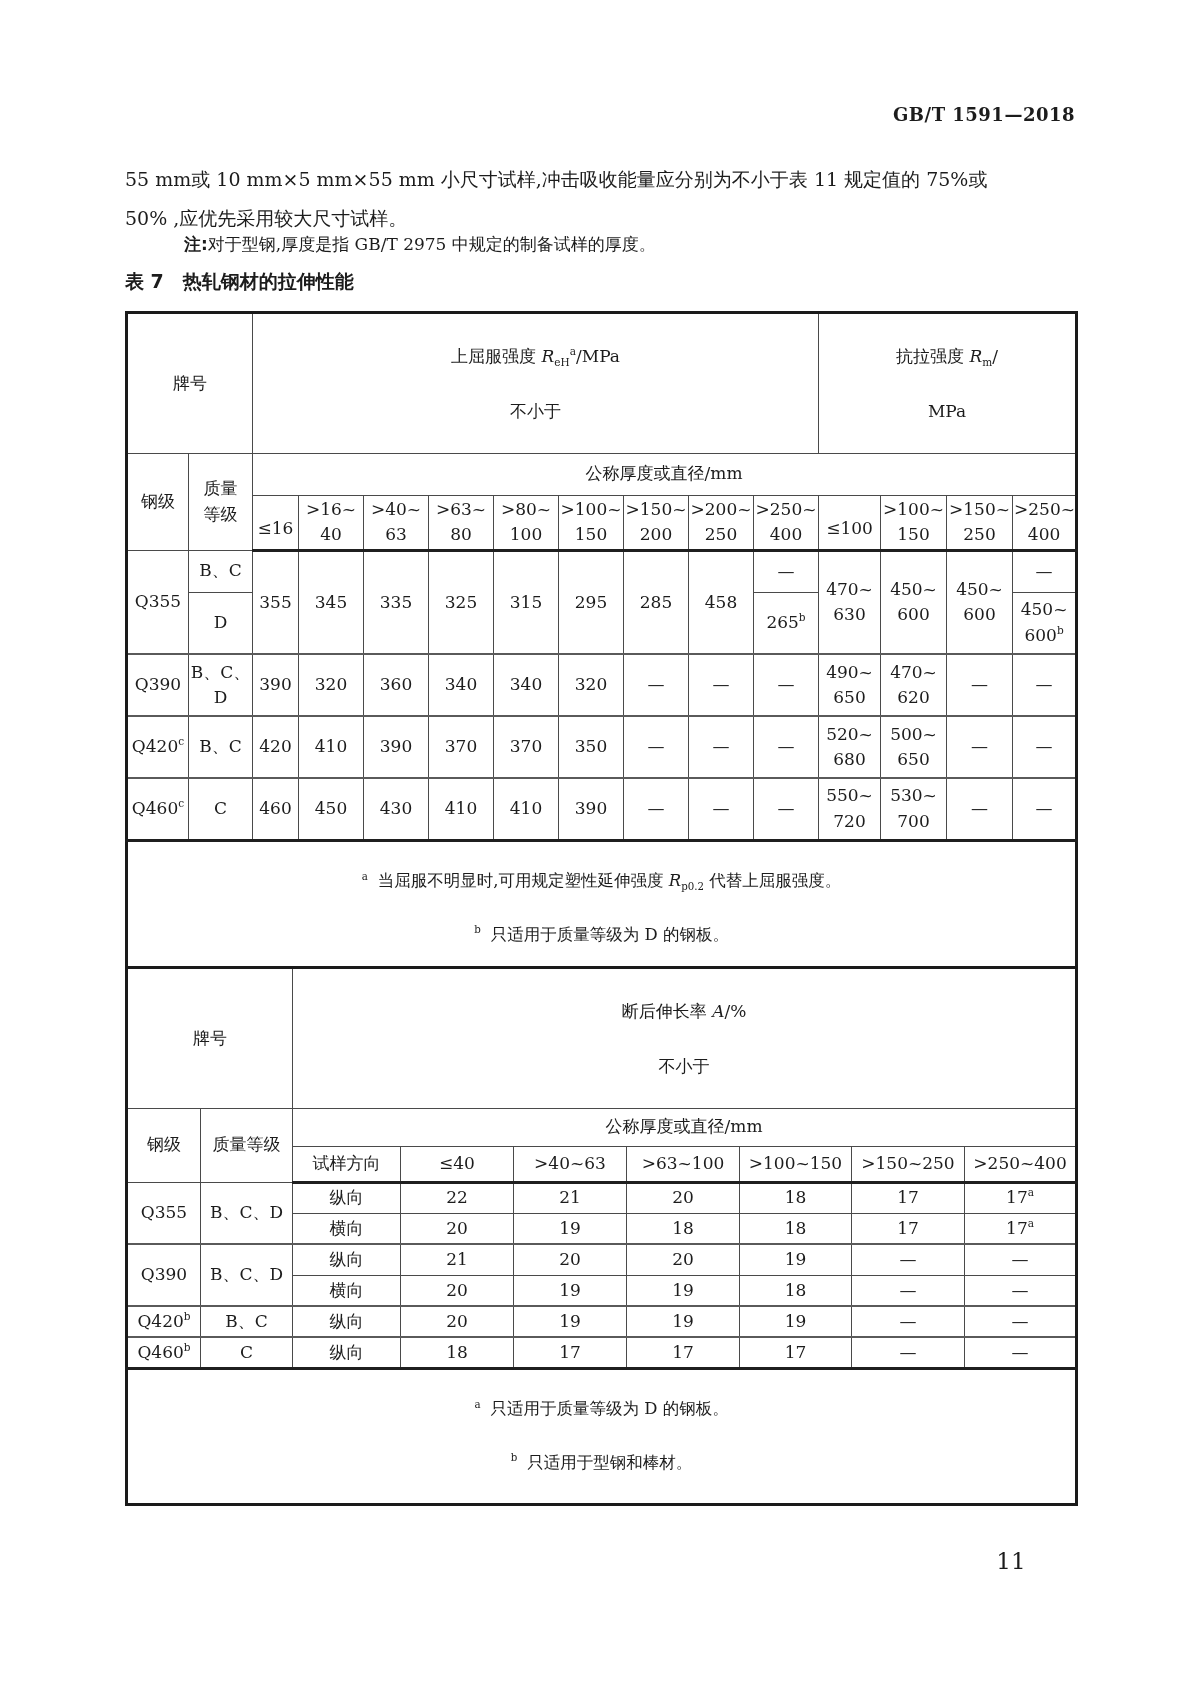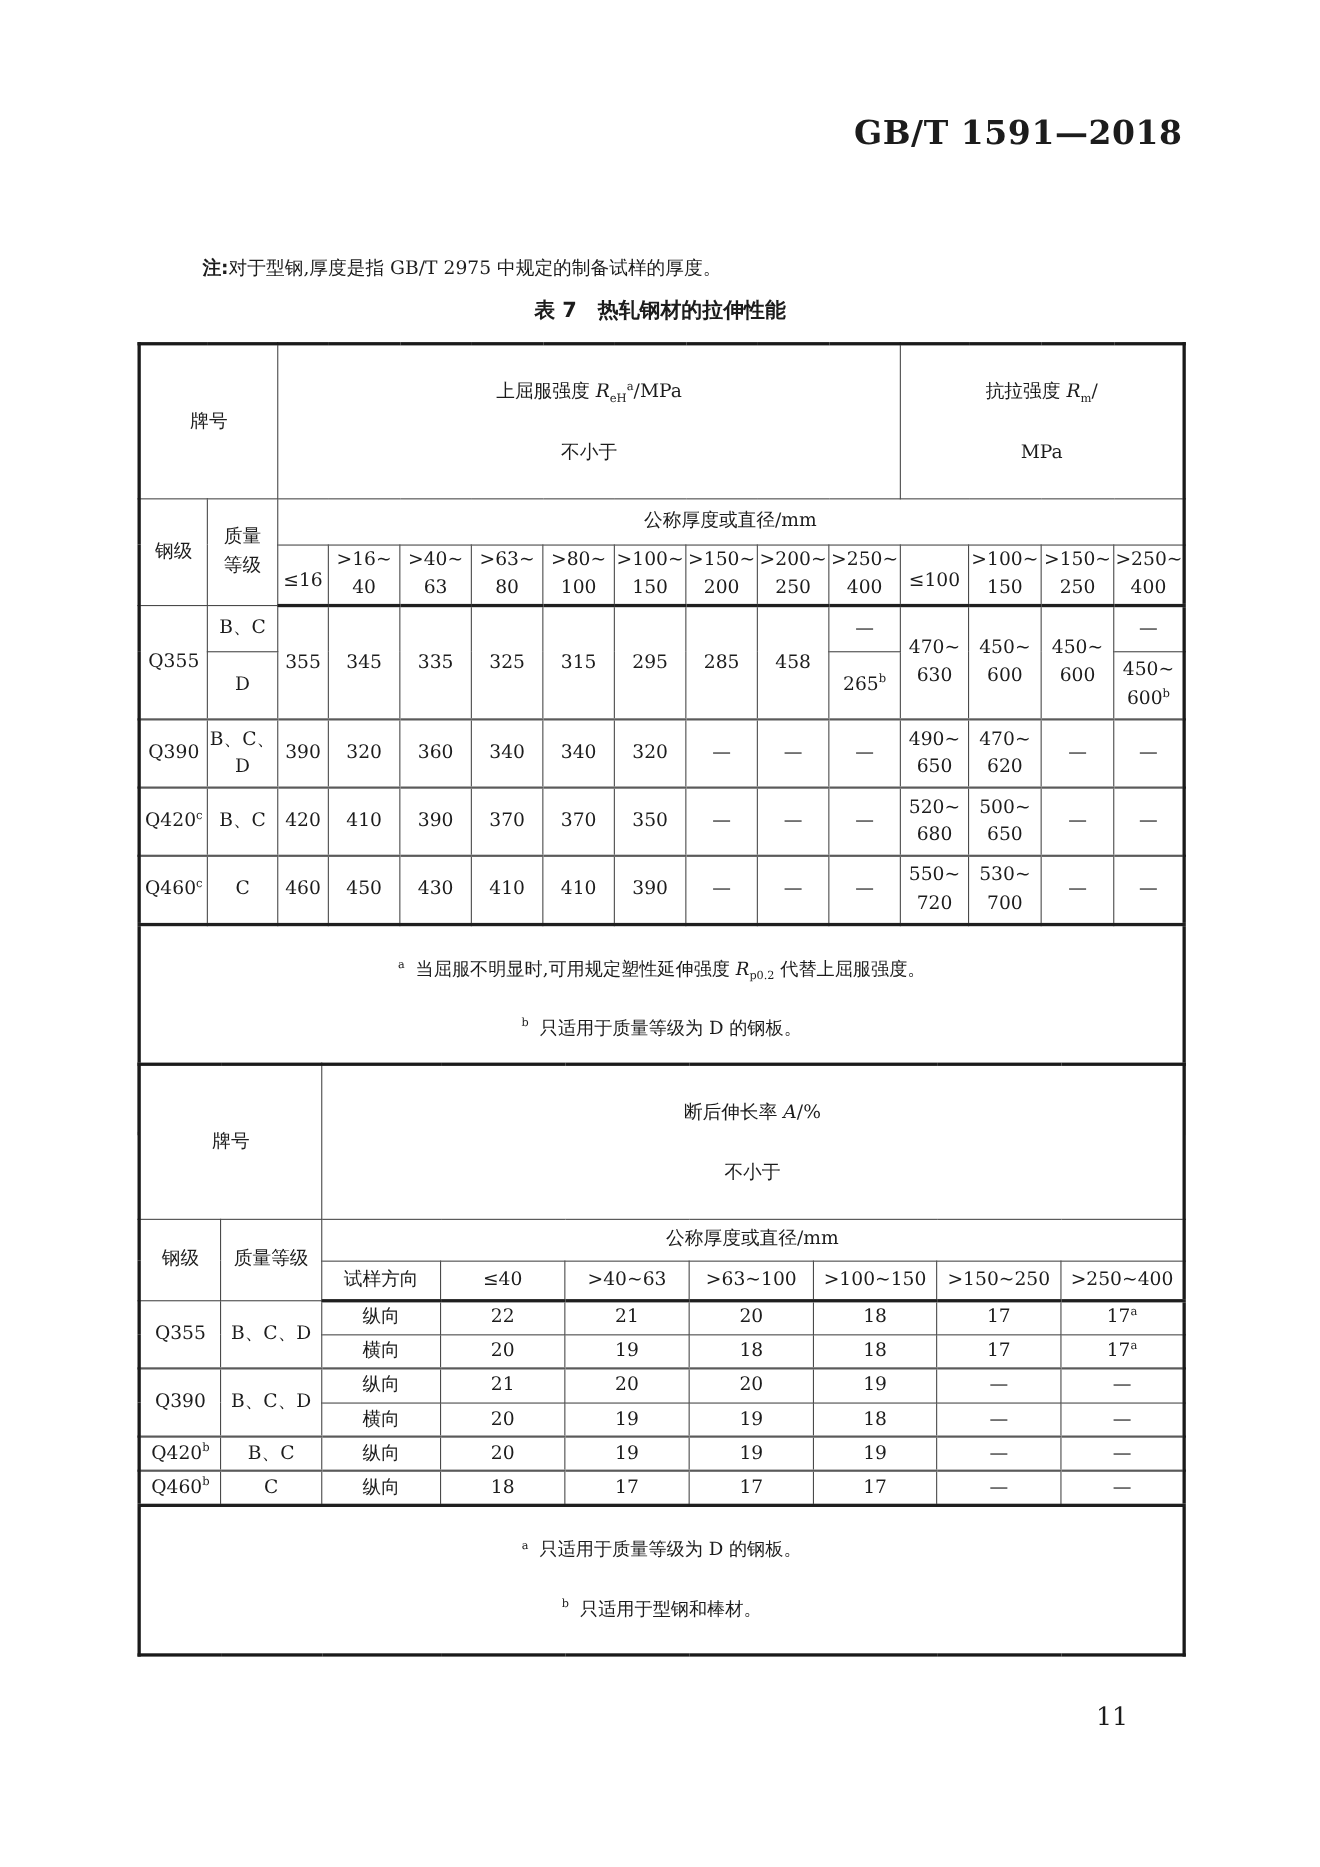"GB/T 1591—2018" .doc-code { font-size: 30px -> 18px }
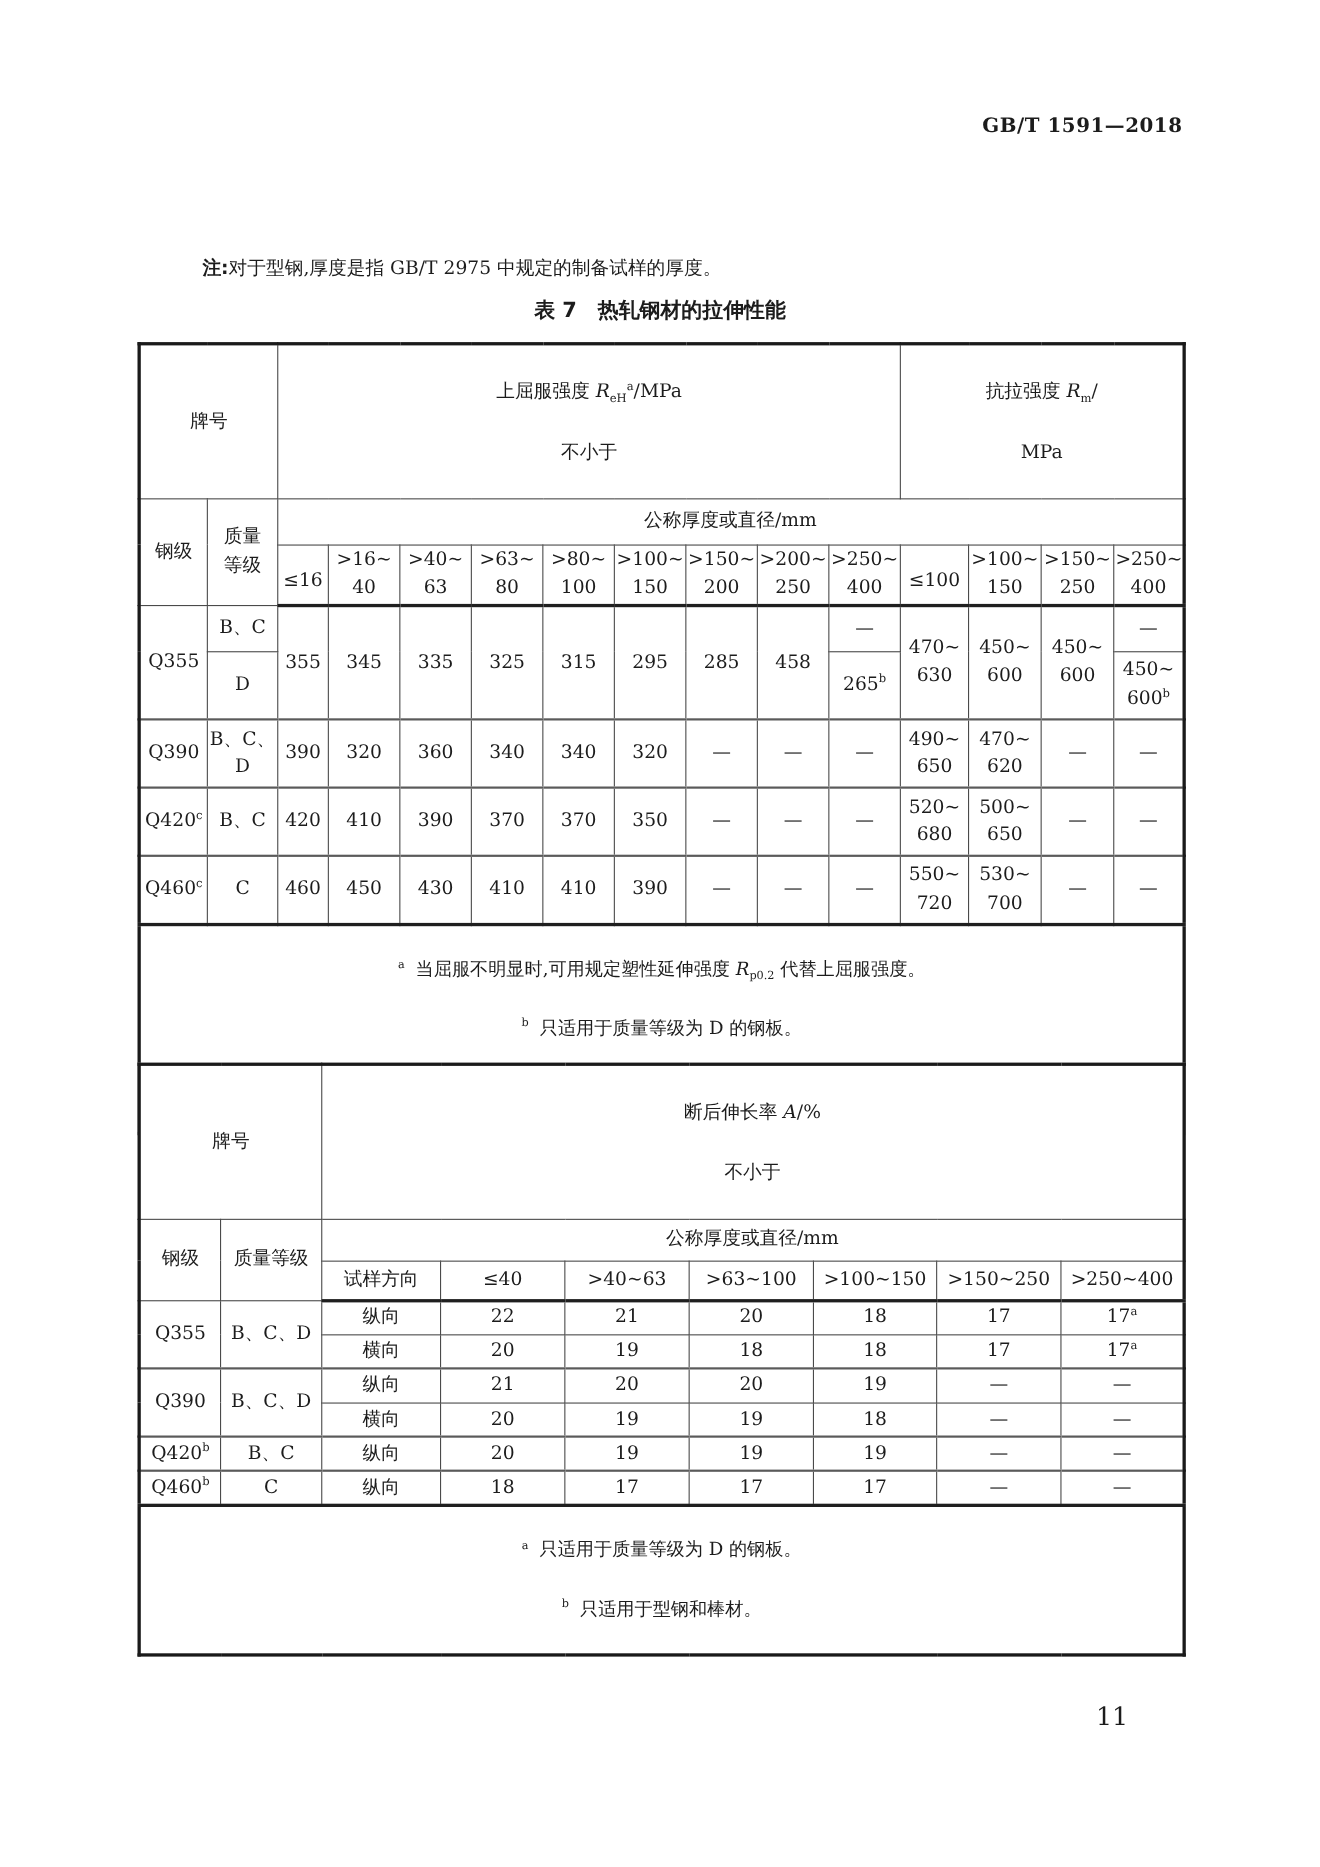"55 mm或 10 mm×5 mm×55" div.intro { html: none -> <div>55 mm或 10 mm×5 mm×55 mm 小尺寸试样,冲击吸收能量应分别为不小于表 11 规定值的 75%或 50% ,应优先采用较大尺寸试样。</div> }
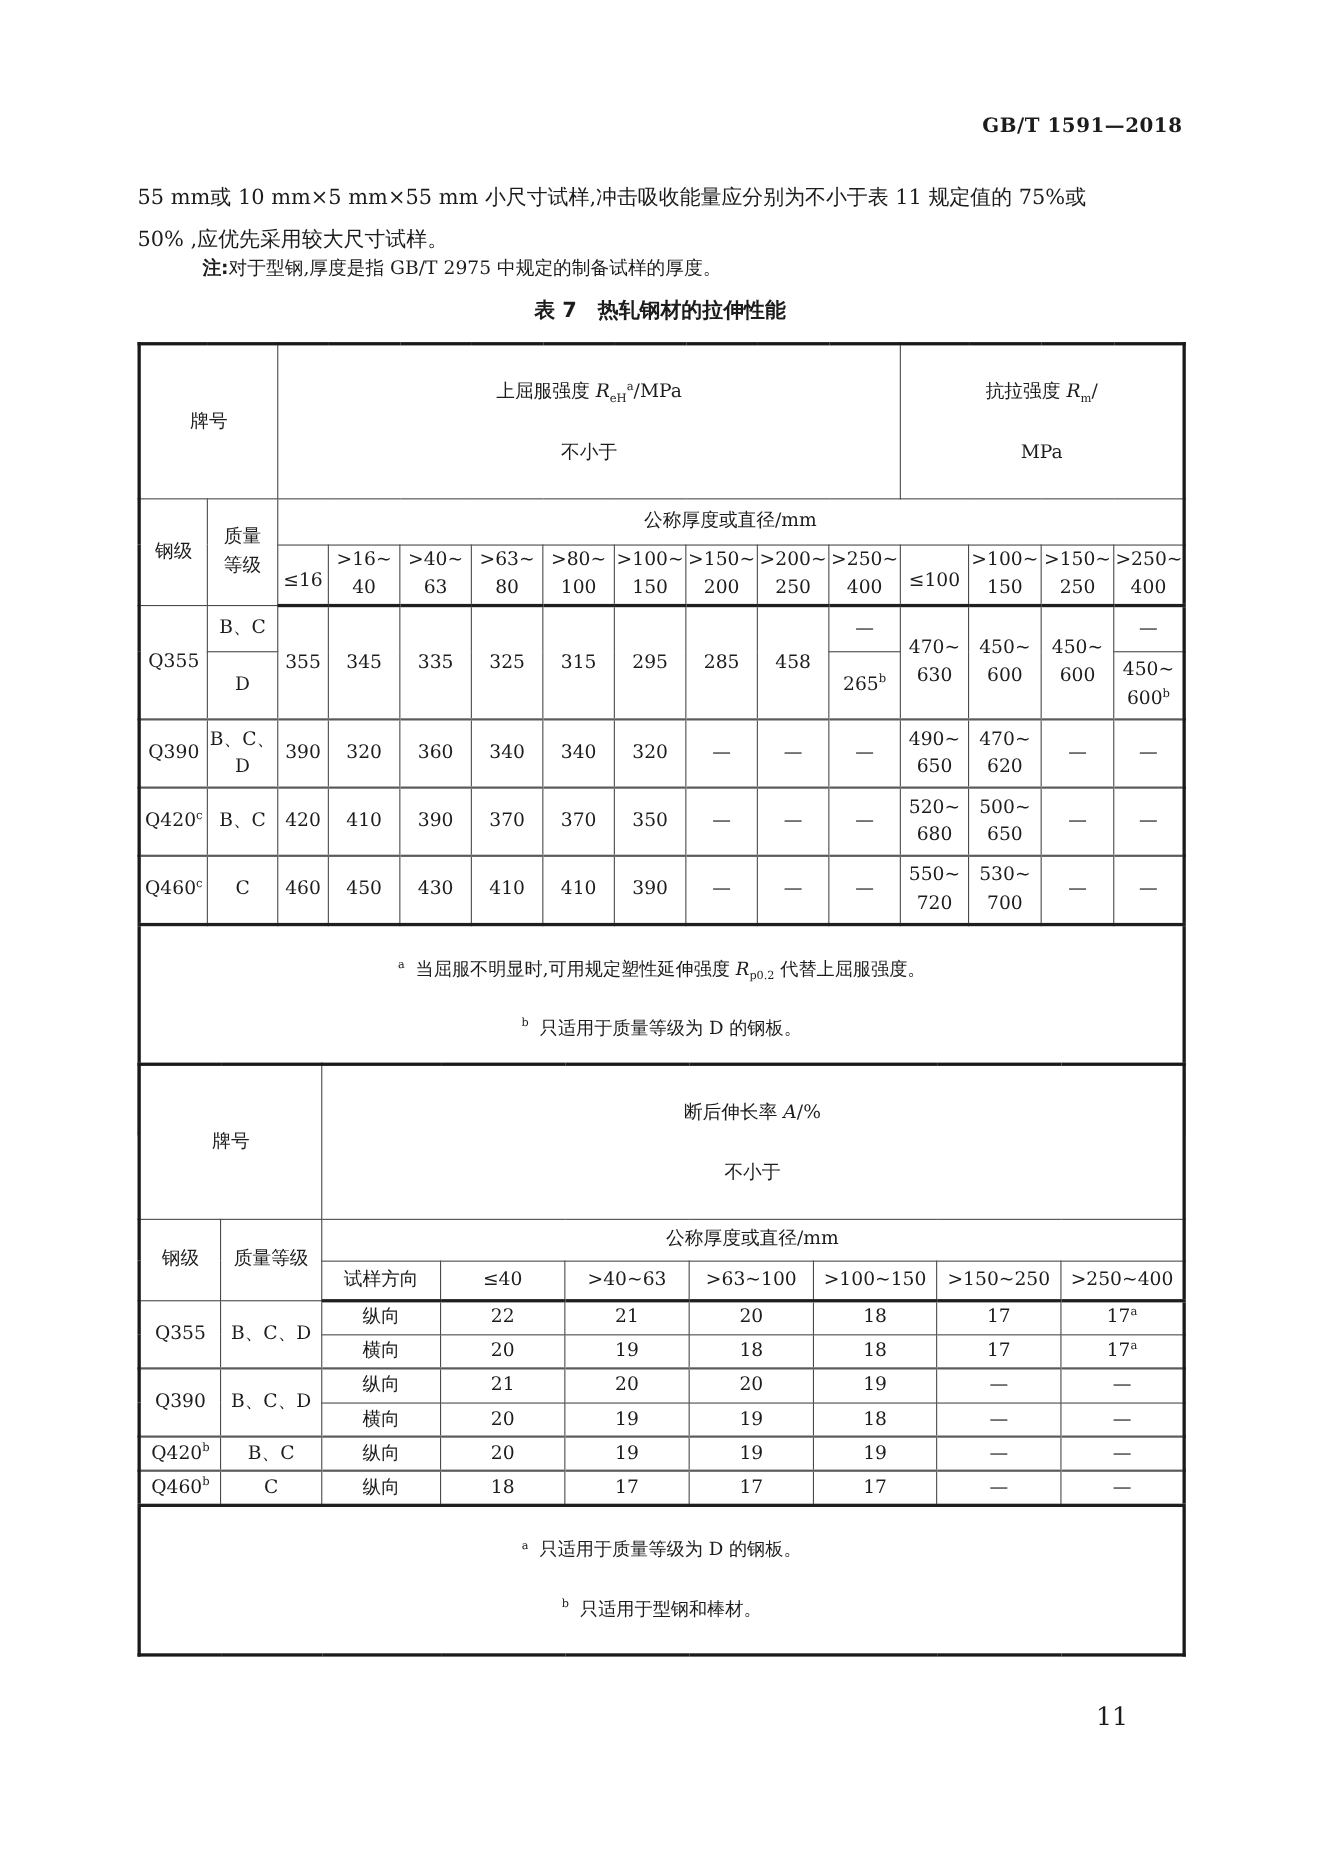"表 7 热轧钢材的拉伸性能" .tbl-title { text-align: center -> none }
